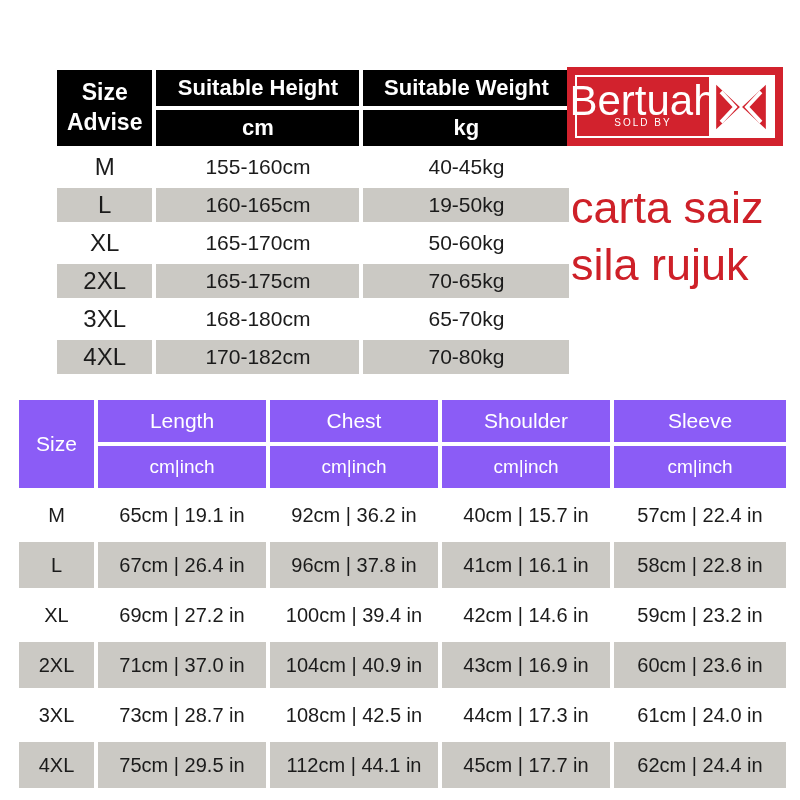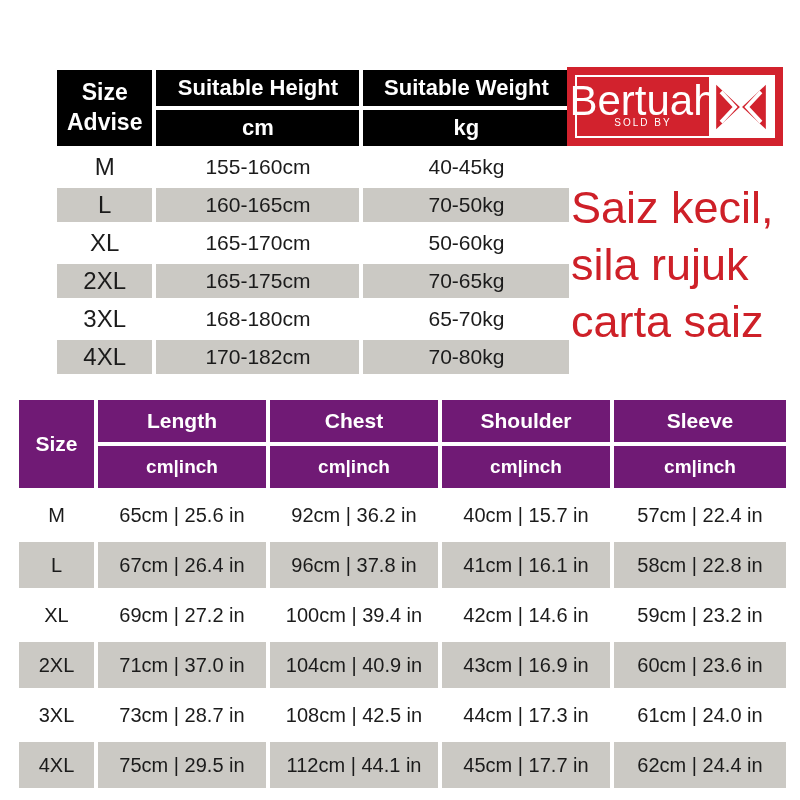"70-50kg" td.body { text: 70-50kg -> 19-50kg }
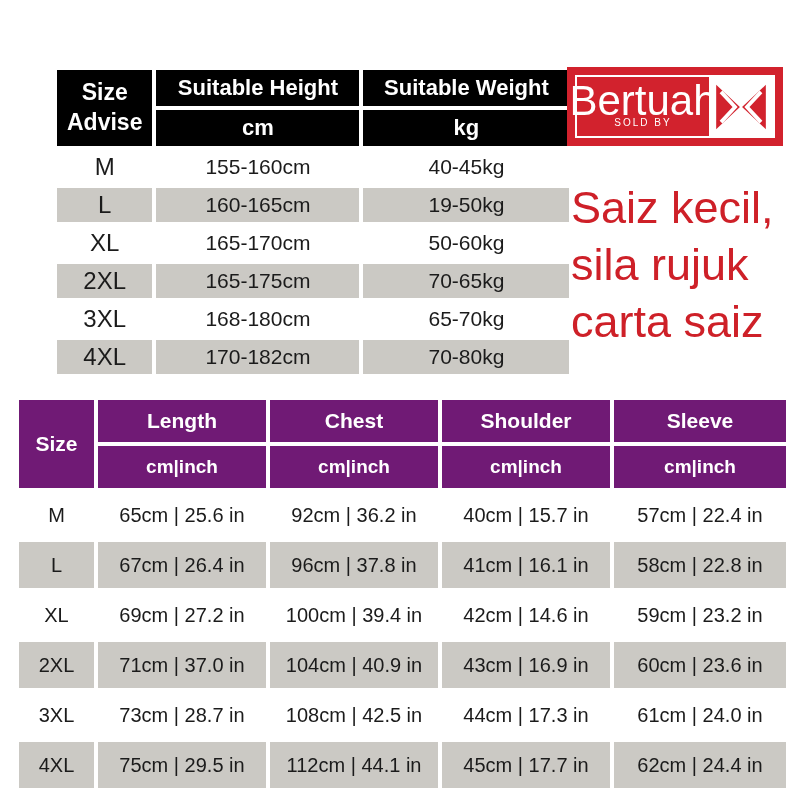"Saiz kecil," div { html: <div>Saiz kecil,</div> -> none }
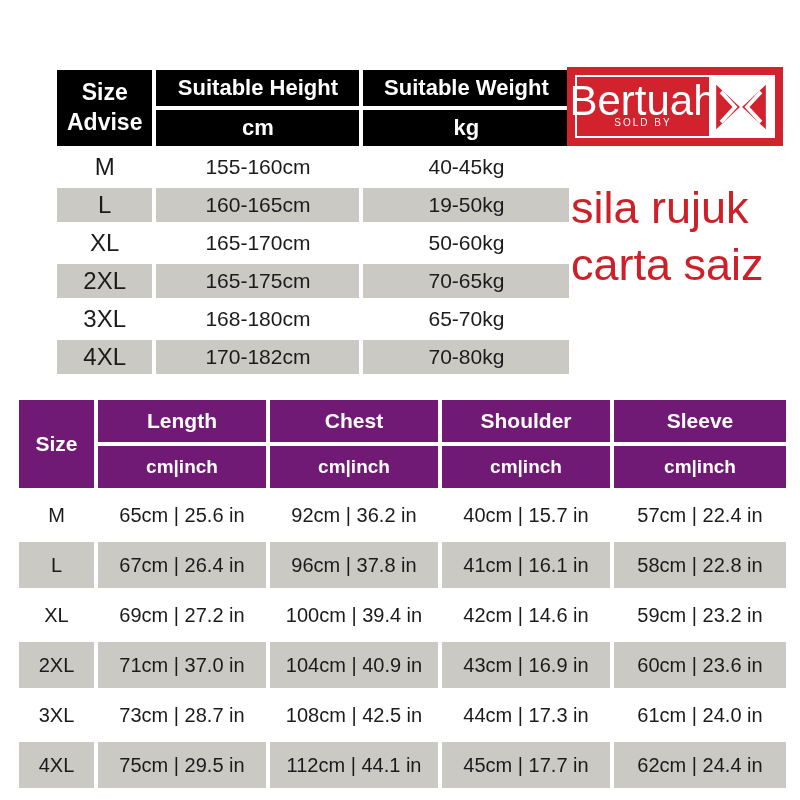"sila rujuk" div { order: before "carta saiz" -> after "carta saiz" }
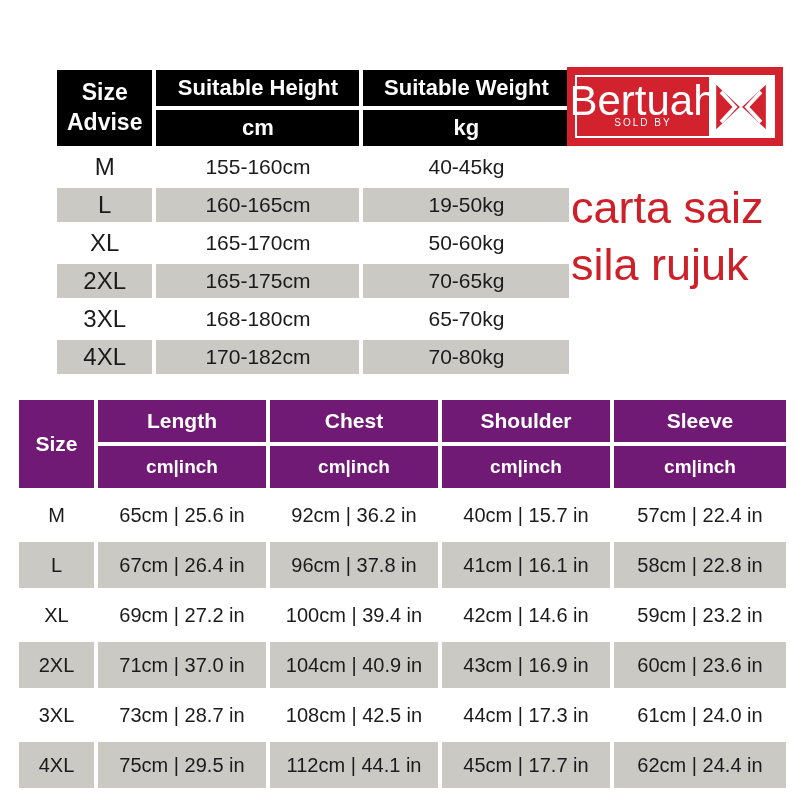"Length" .t-bot td.hdr { background: #701a75 -> #8b5cf6; font-weight: bold -> normal }
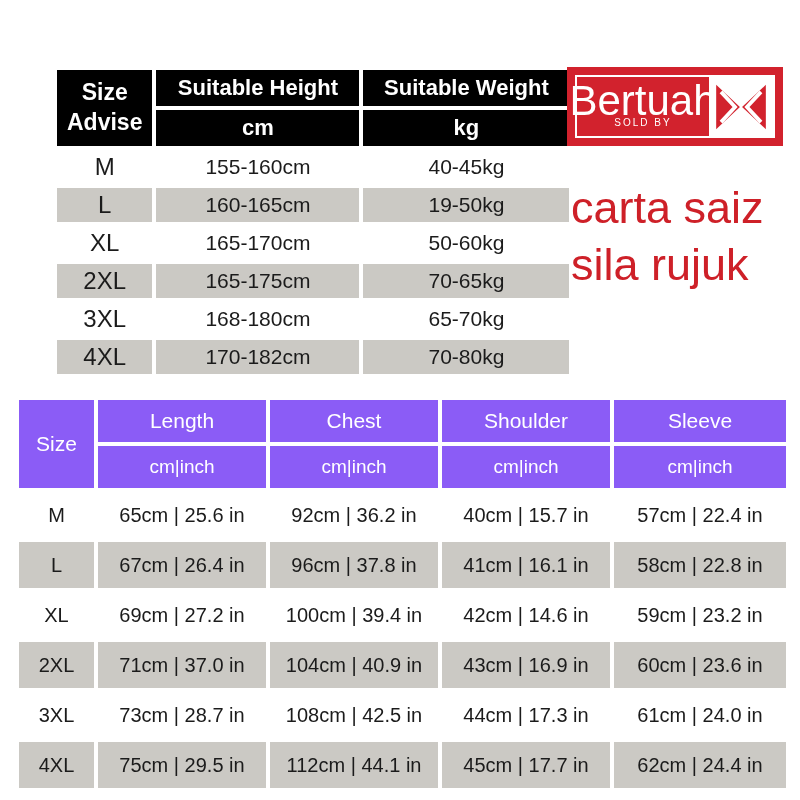"65cm | 25.6 in" td.body { text: 25.6 -> 19.1 }
